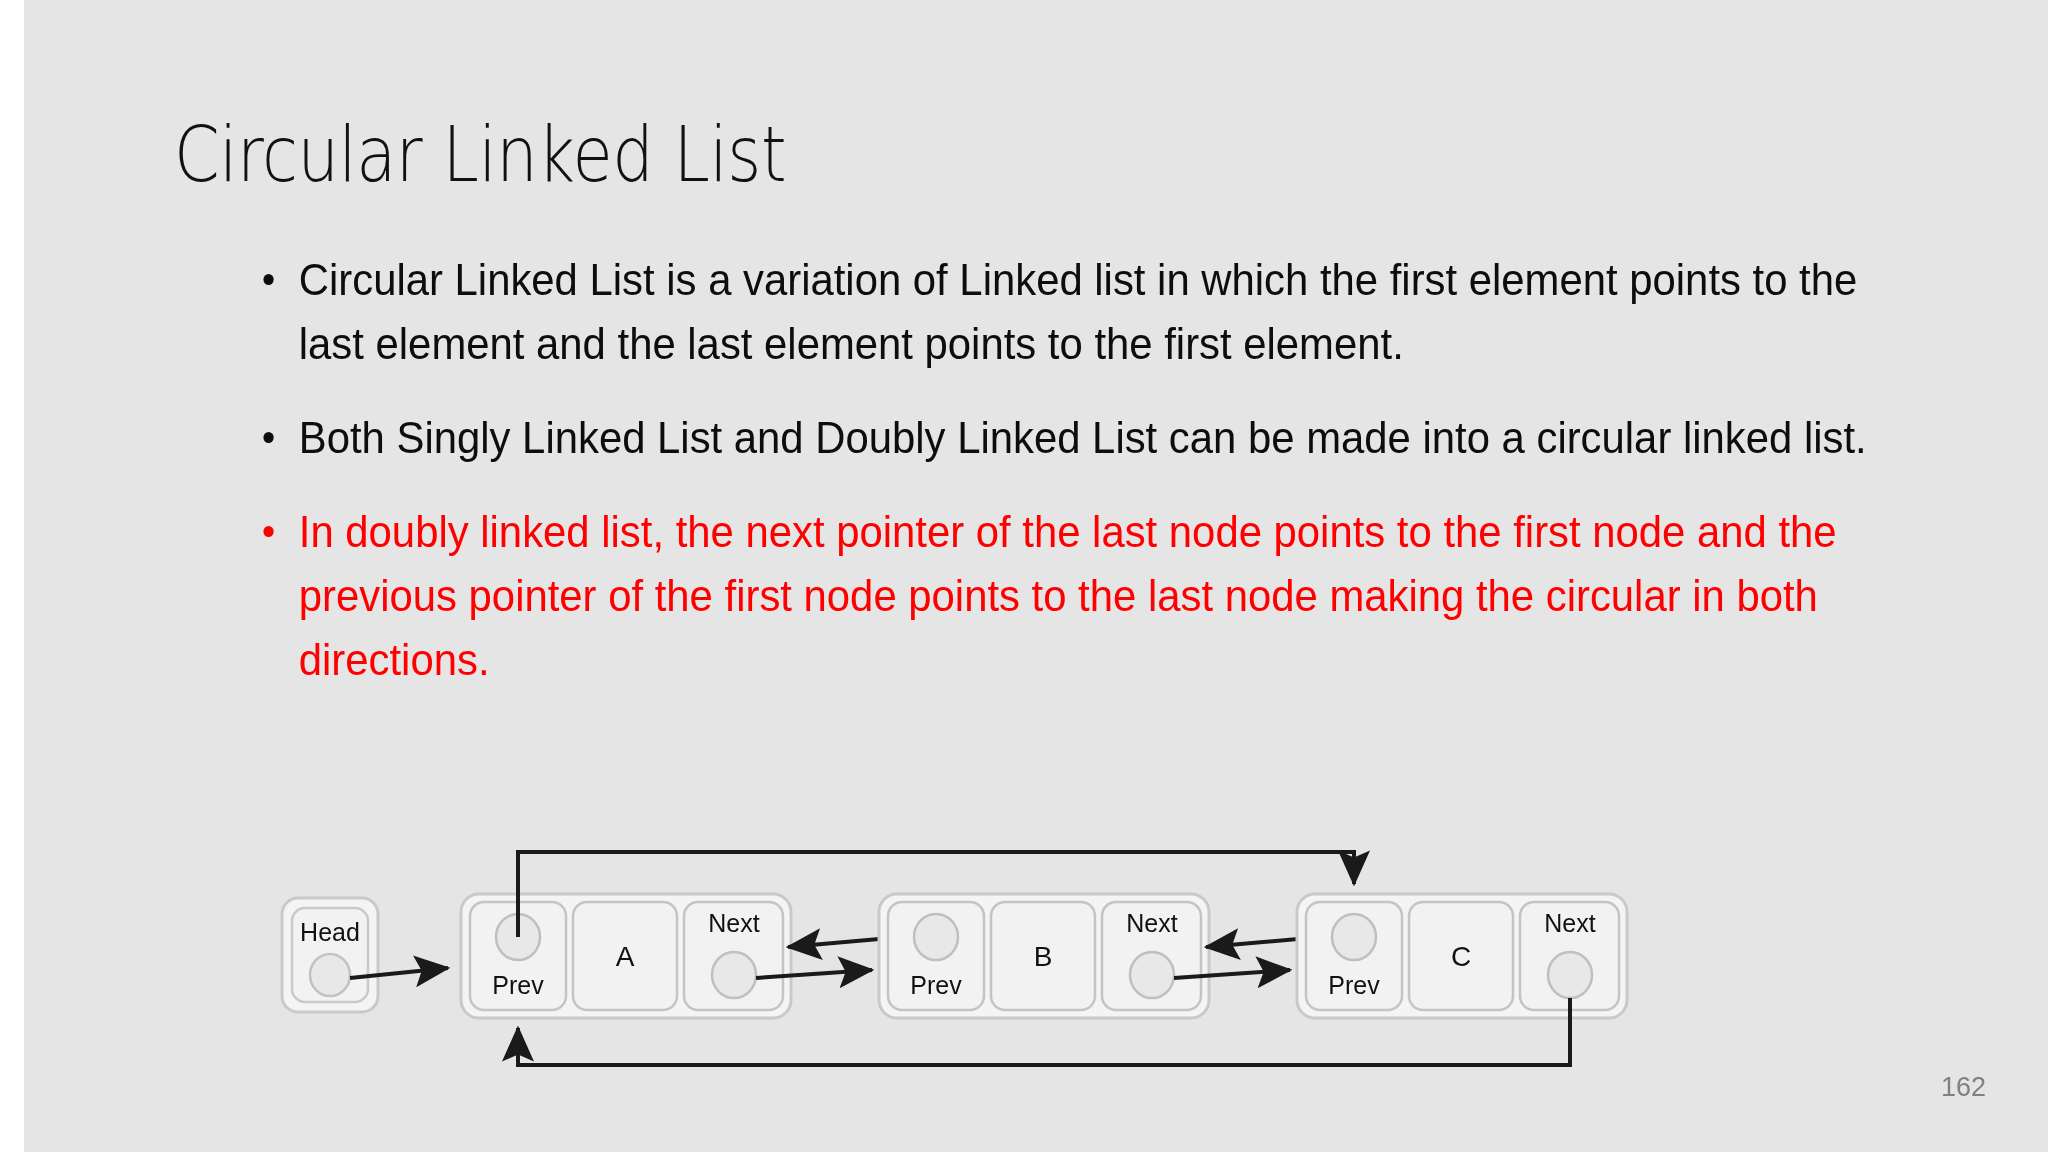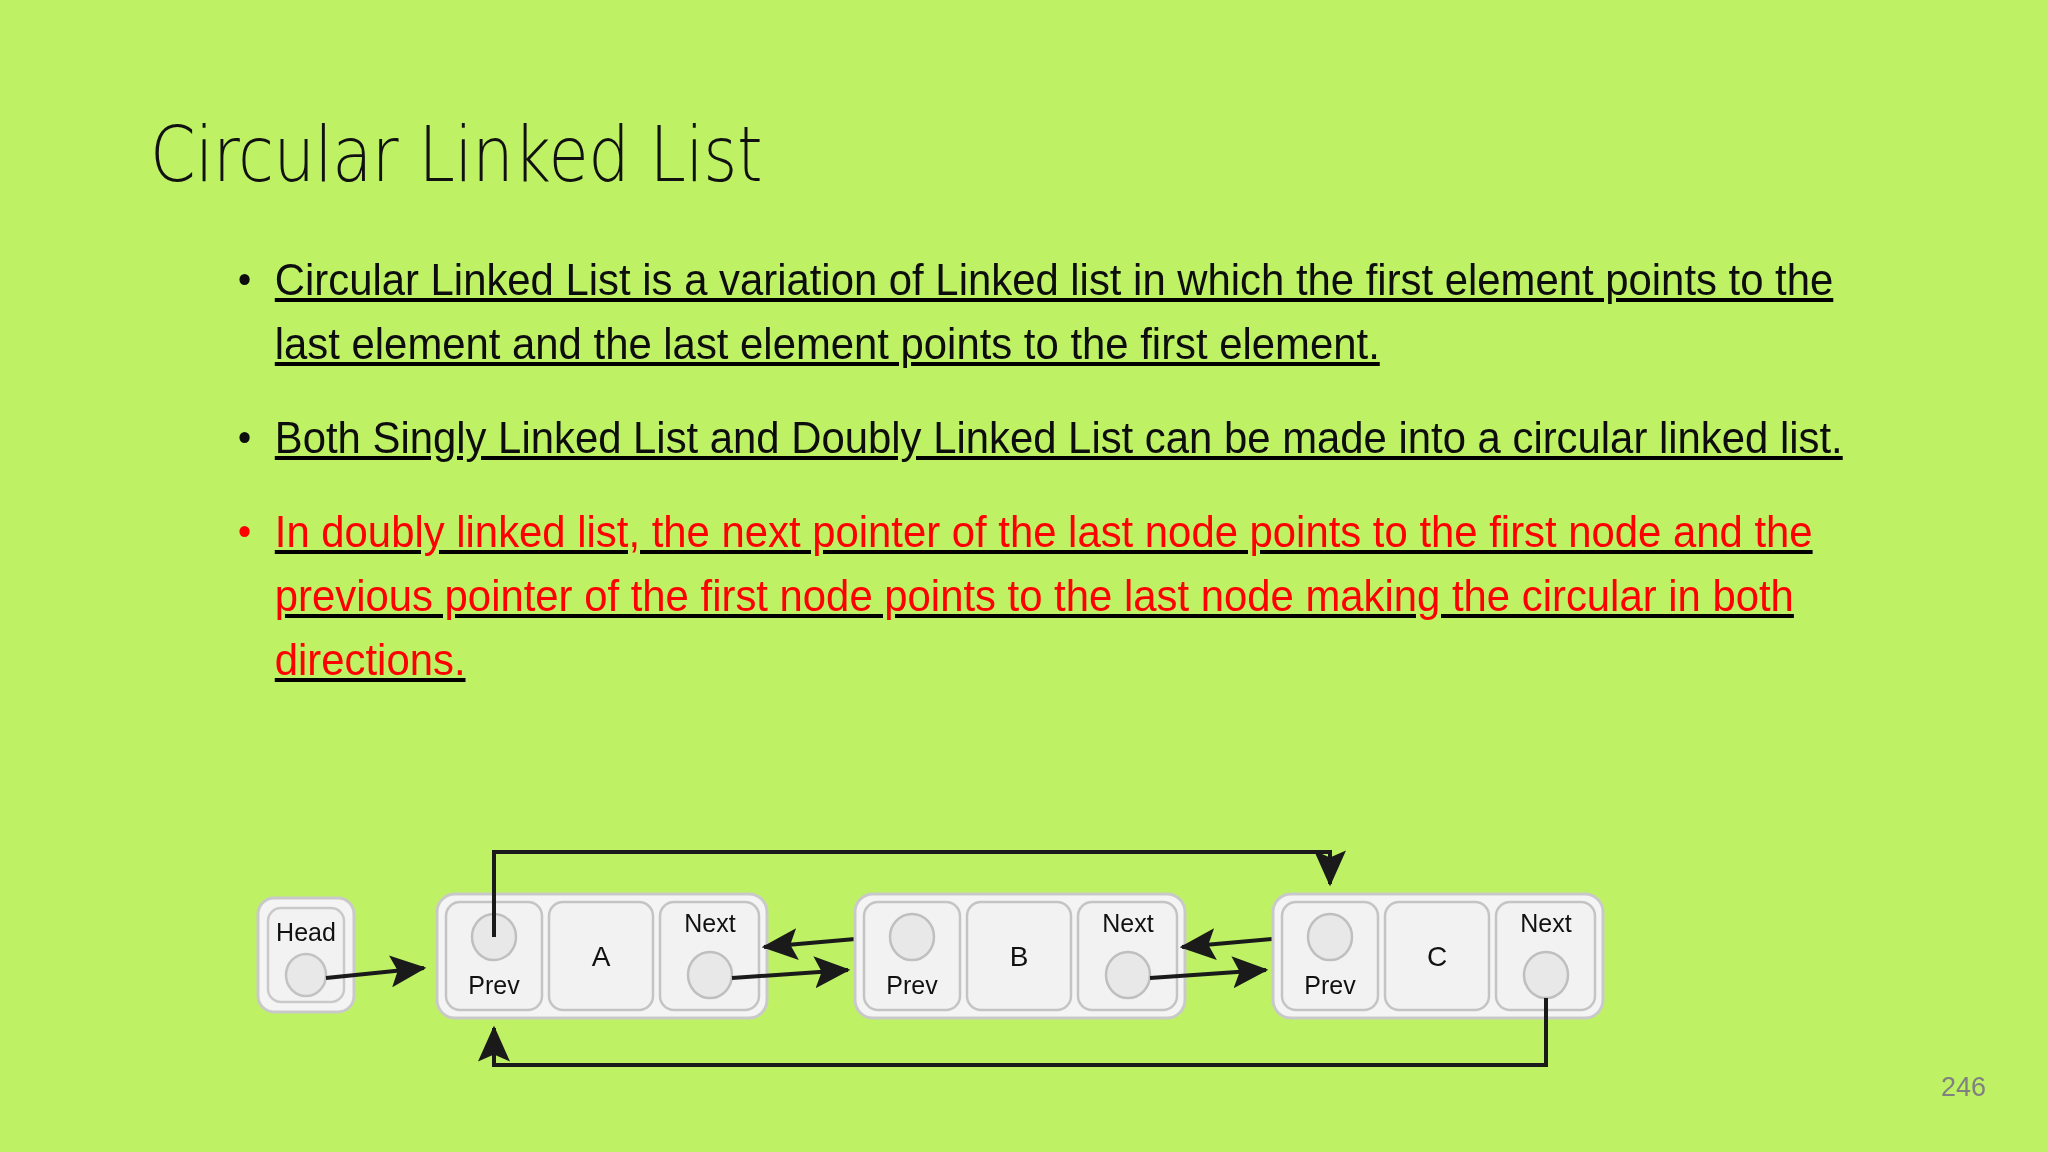"Circular Linked List" .slide { background: #bef264 -> #e5e5e5; margin-left: none -> 24px }
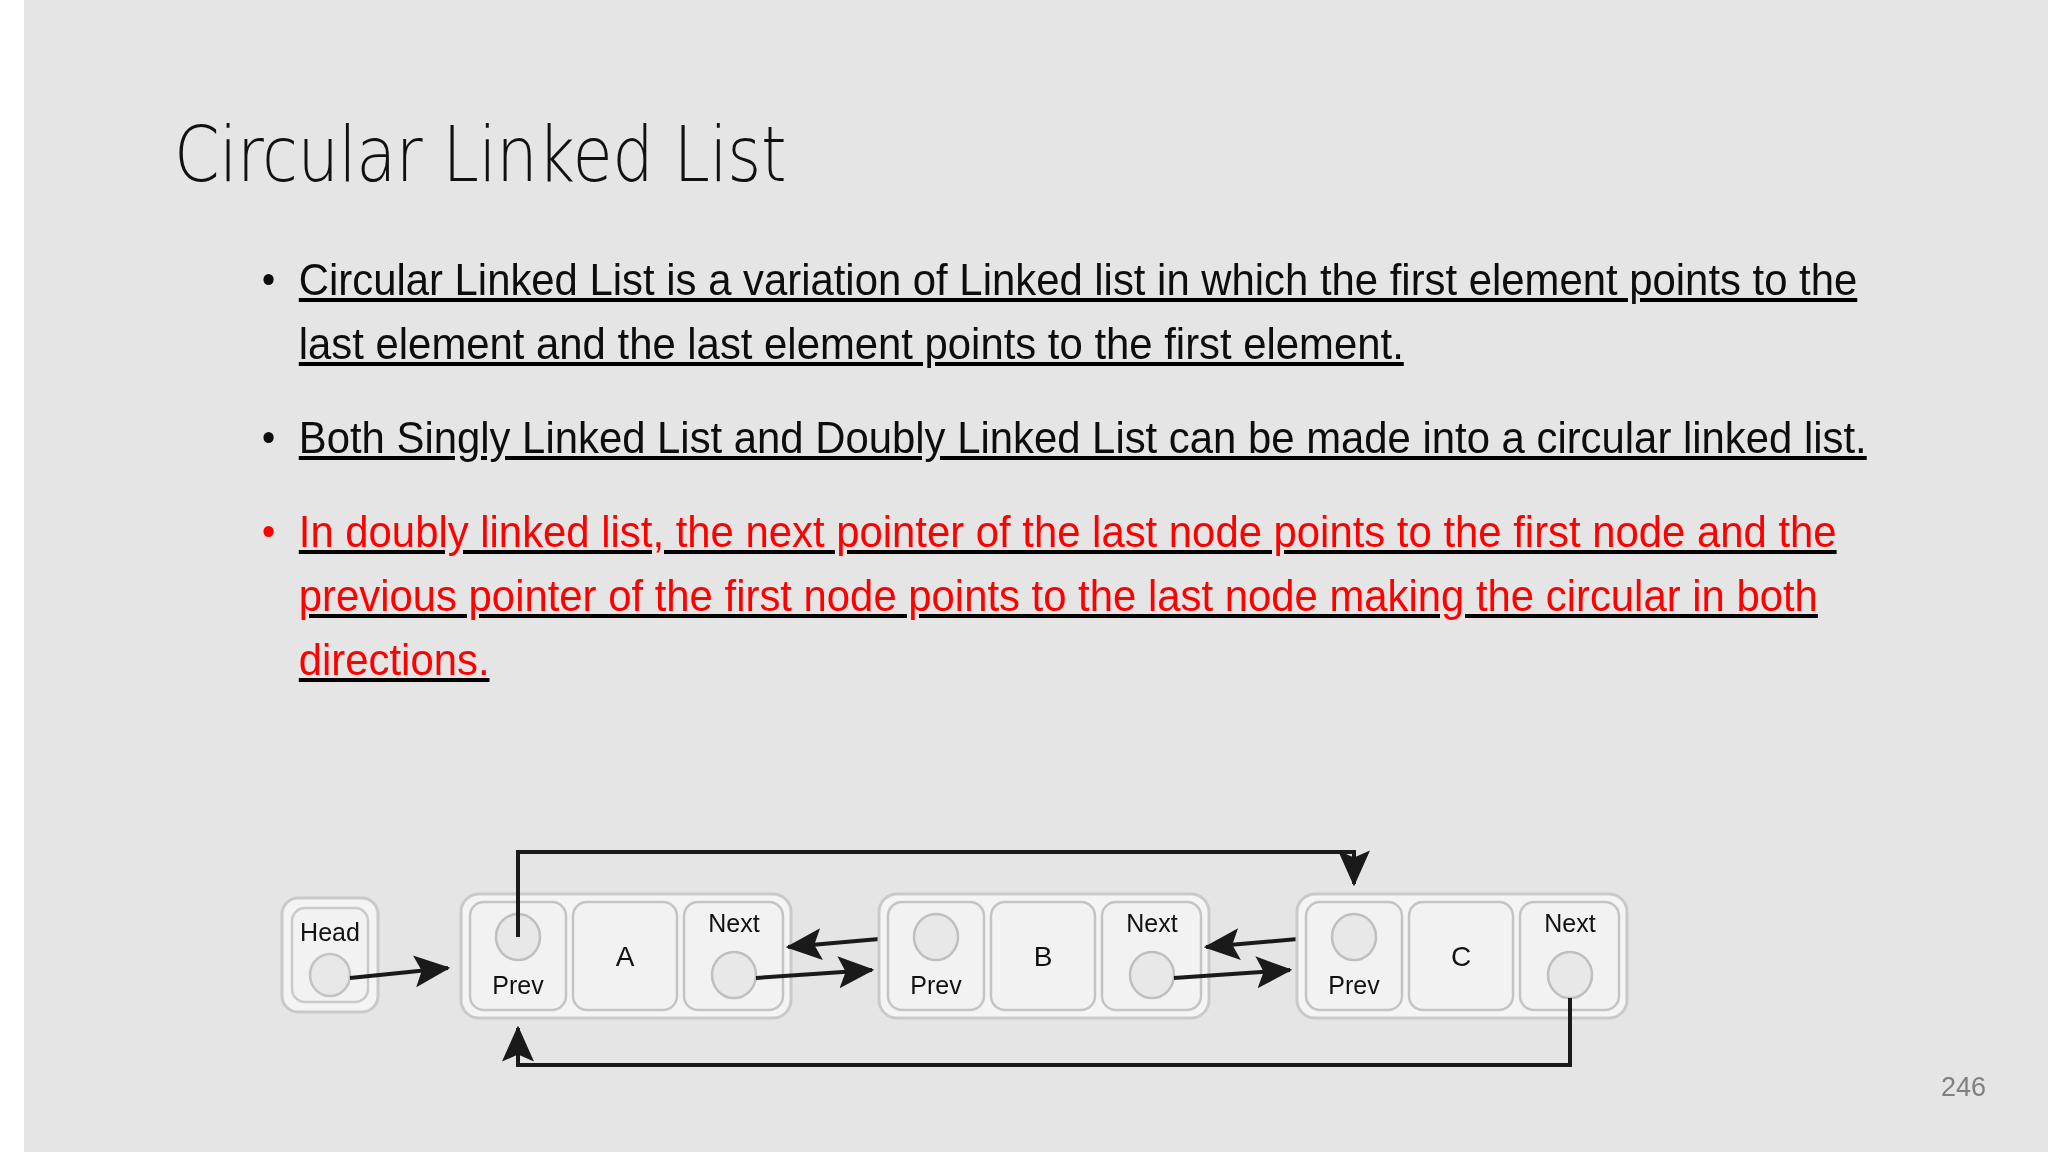"Circular Linked List is a" .body-block { text-decoration: underline -> none }
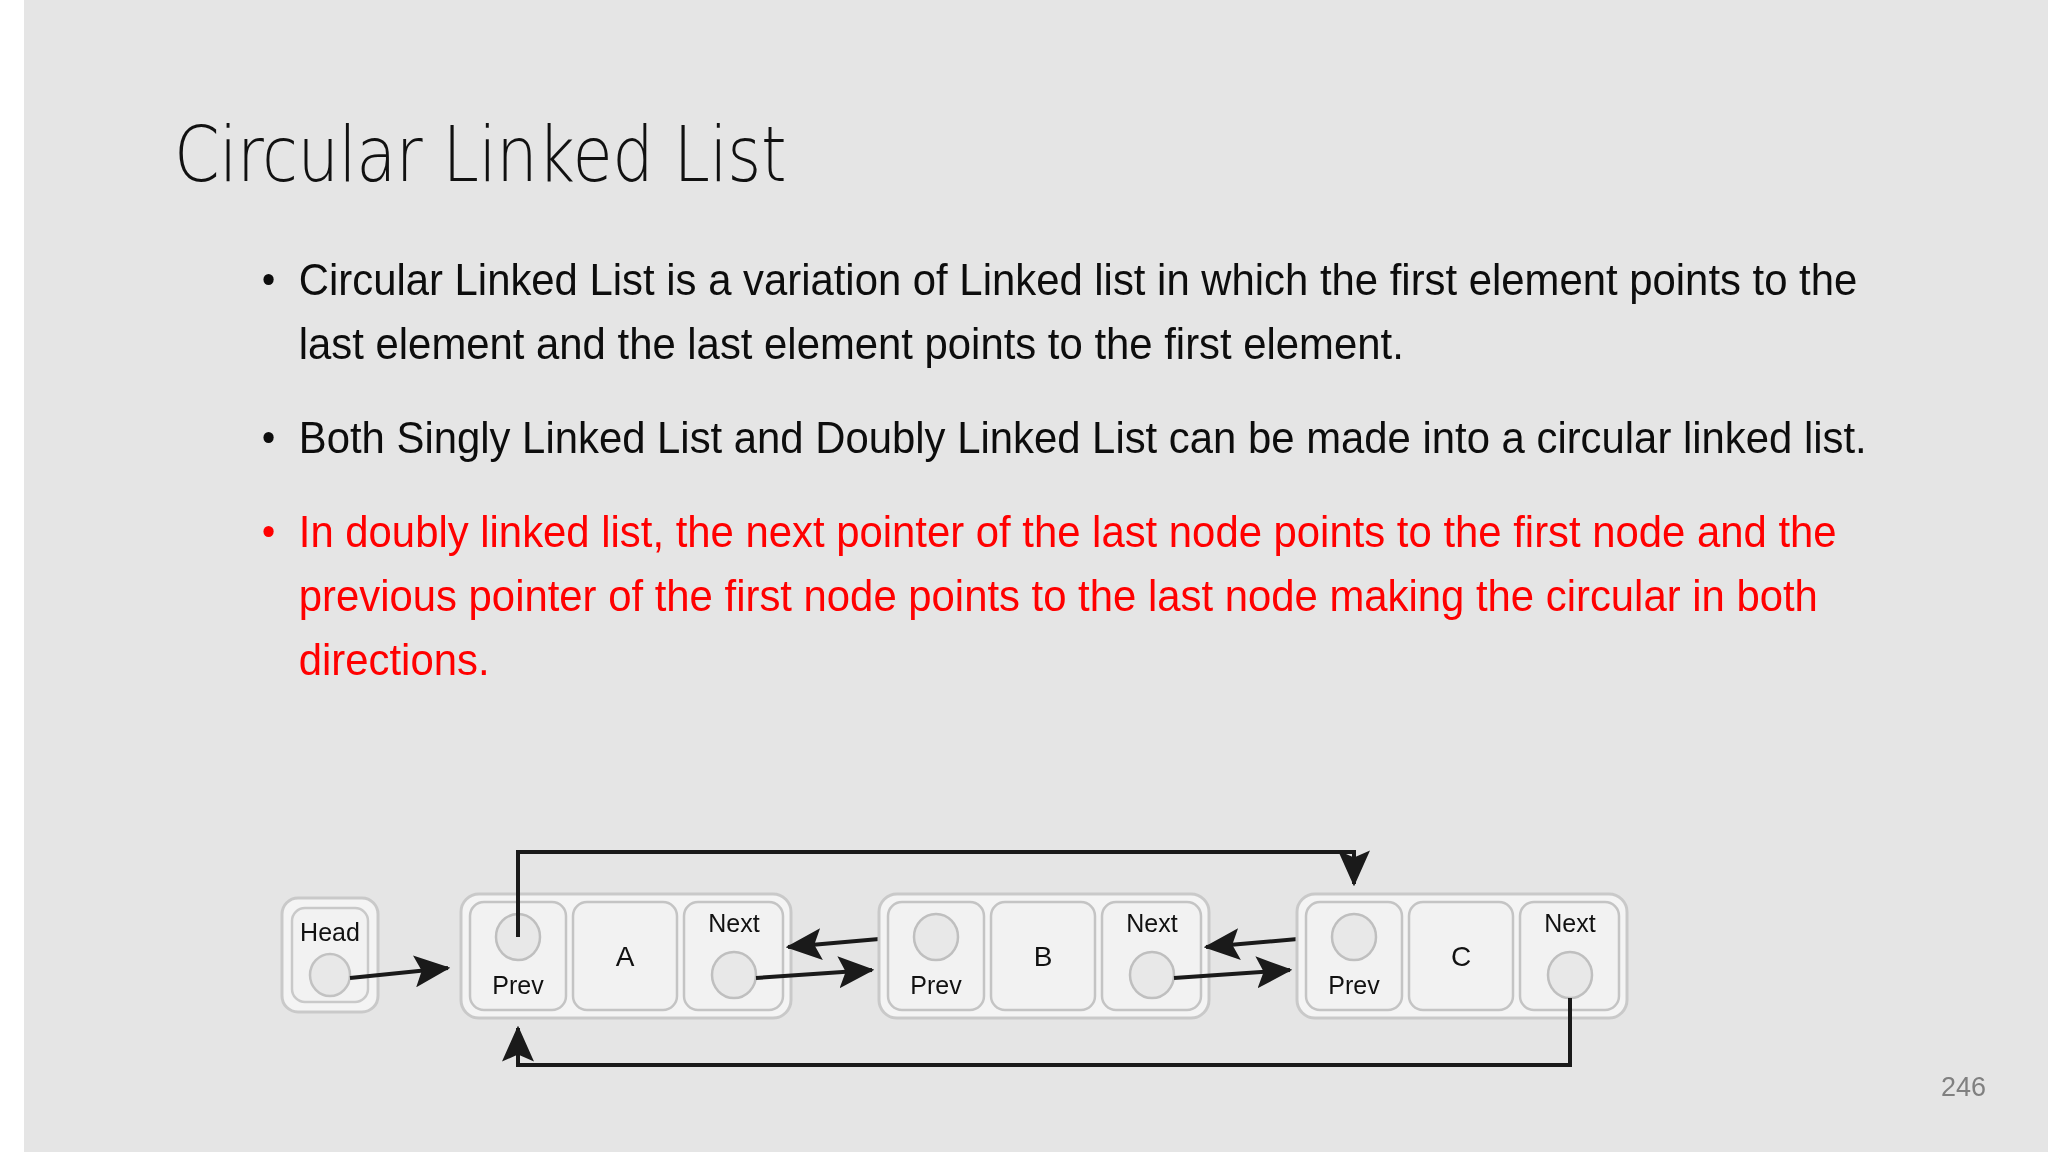"246" div.page-number { text: 246 -> 162 }
